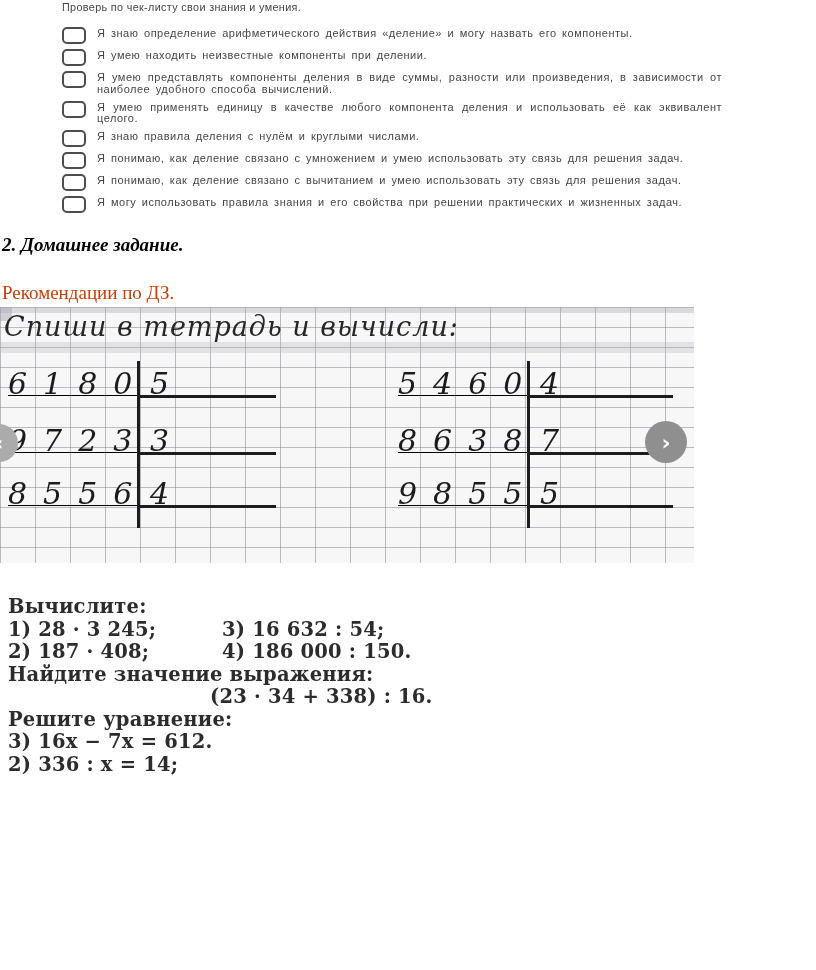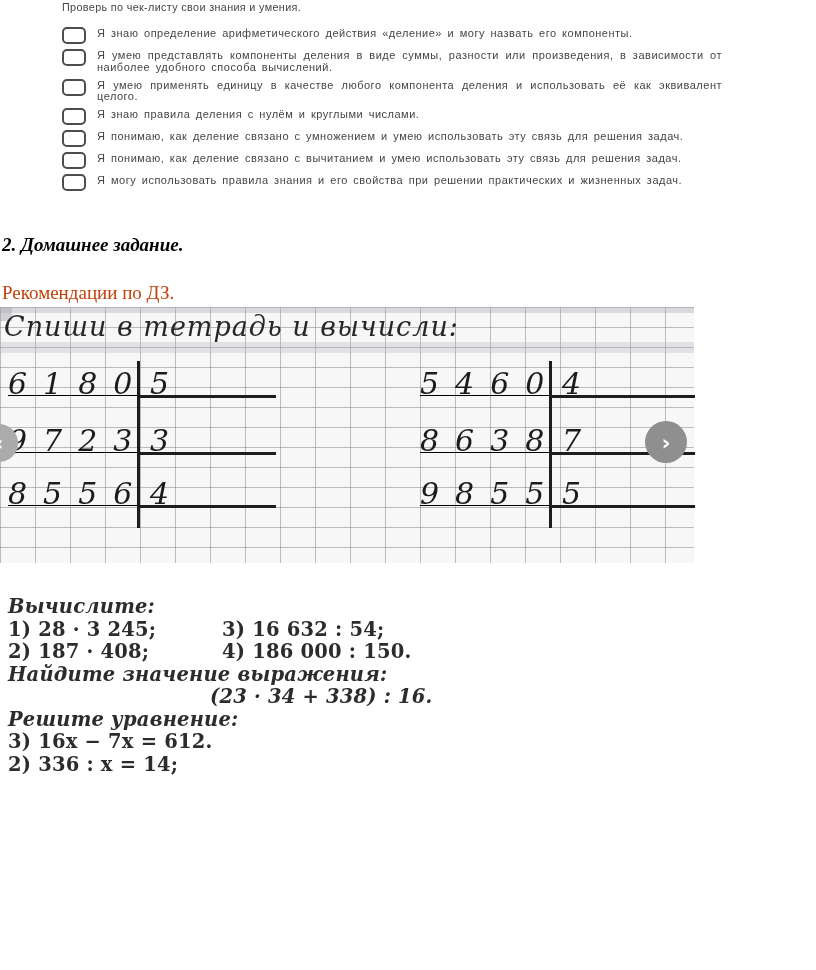"Я умею находить неизвестные компоненты" div.check-row { html: none -> <div> <div></div> <div>Я умею находить неизвестные компоненты при делении.</div> </div> }
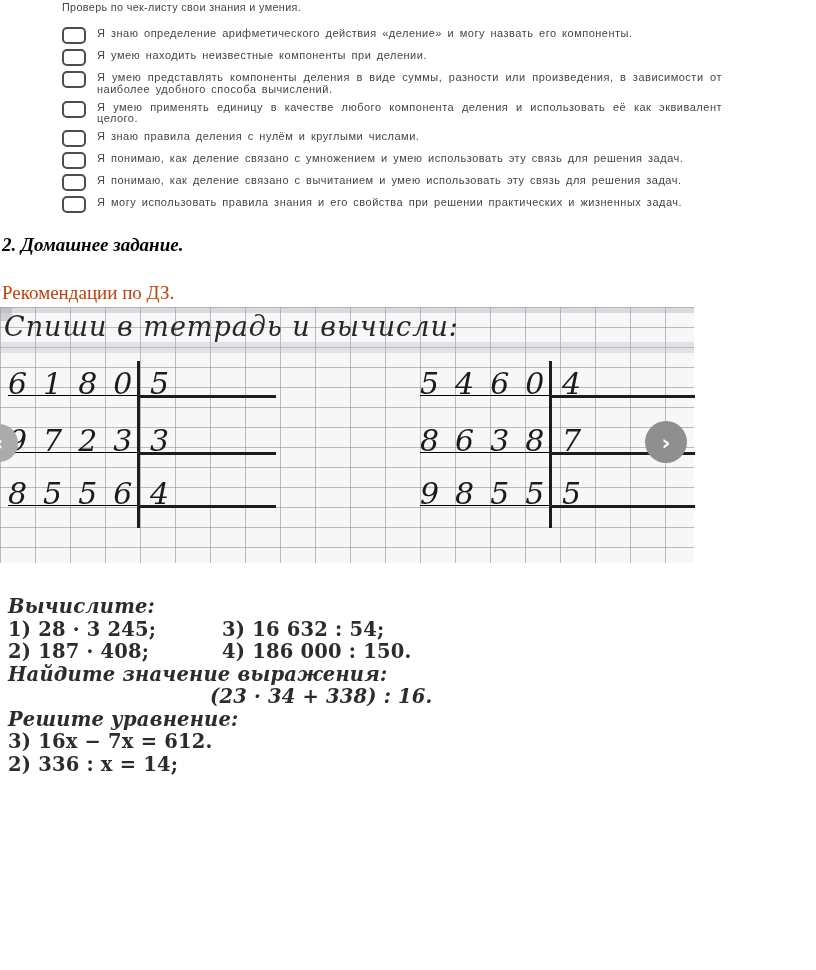"5460" .dp-right { margin-left: 22px -> none }
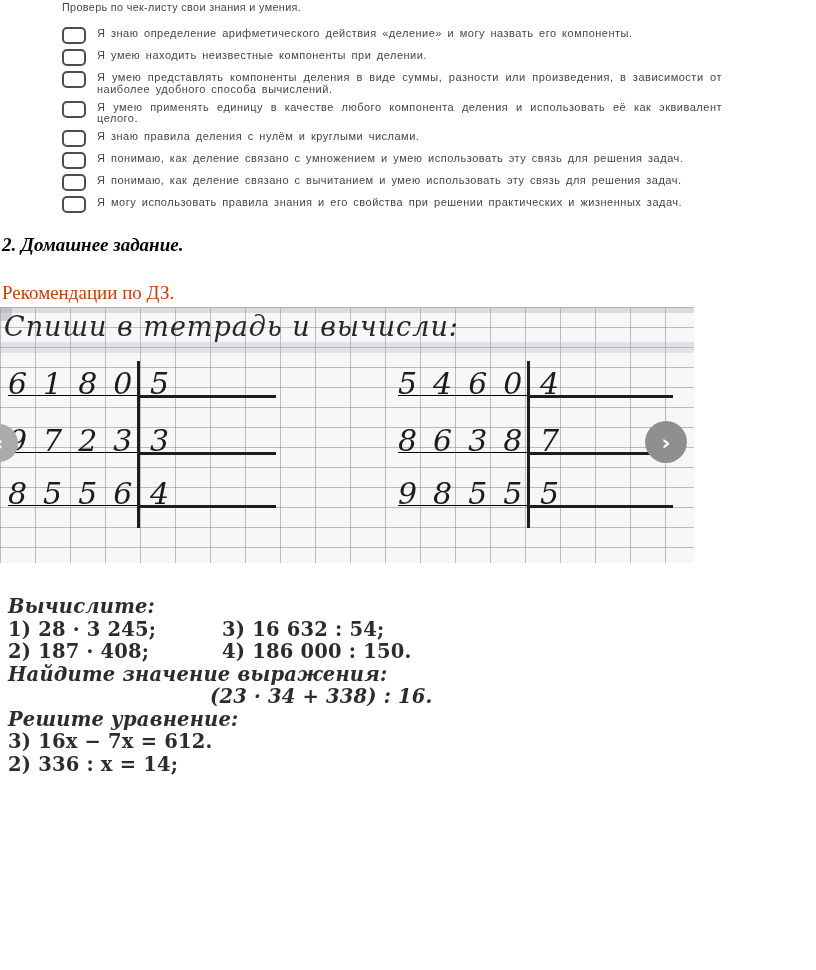"Вычислите:" .ex-line { font-style: italic -> none }
